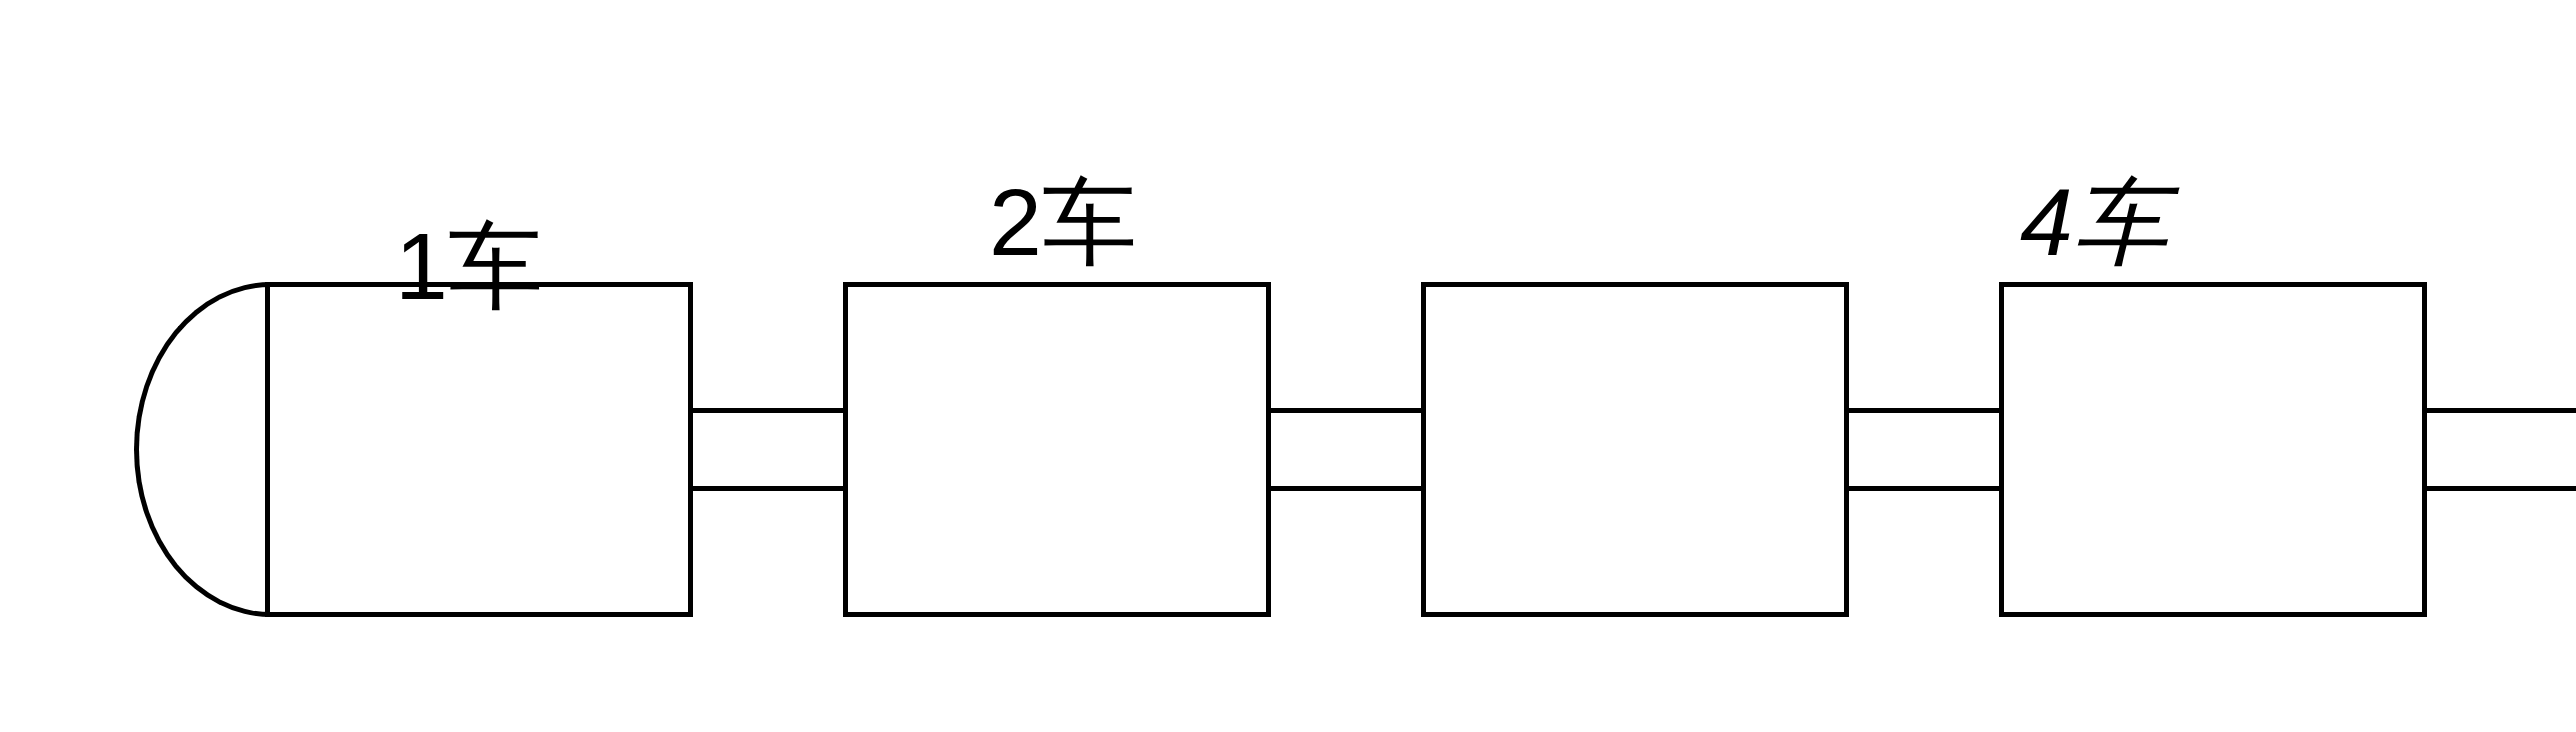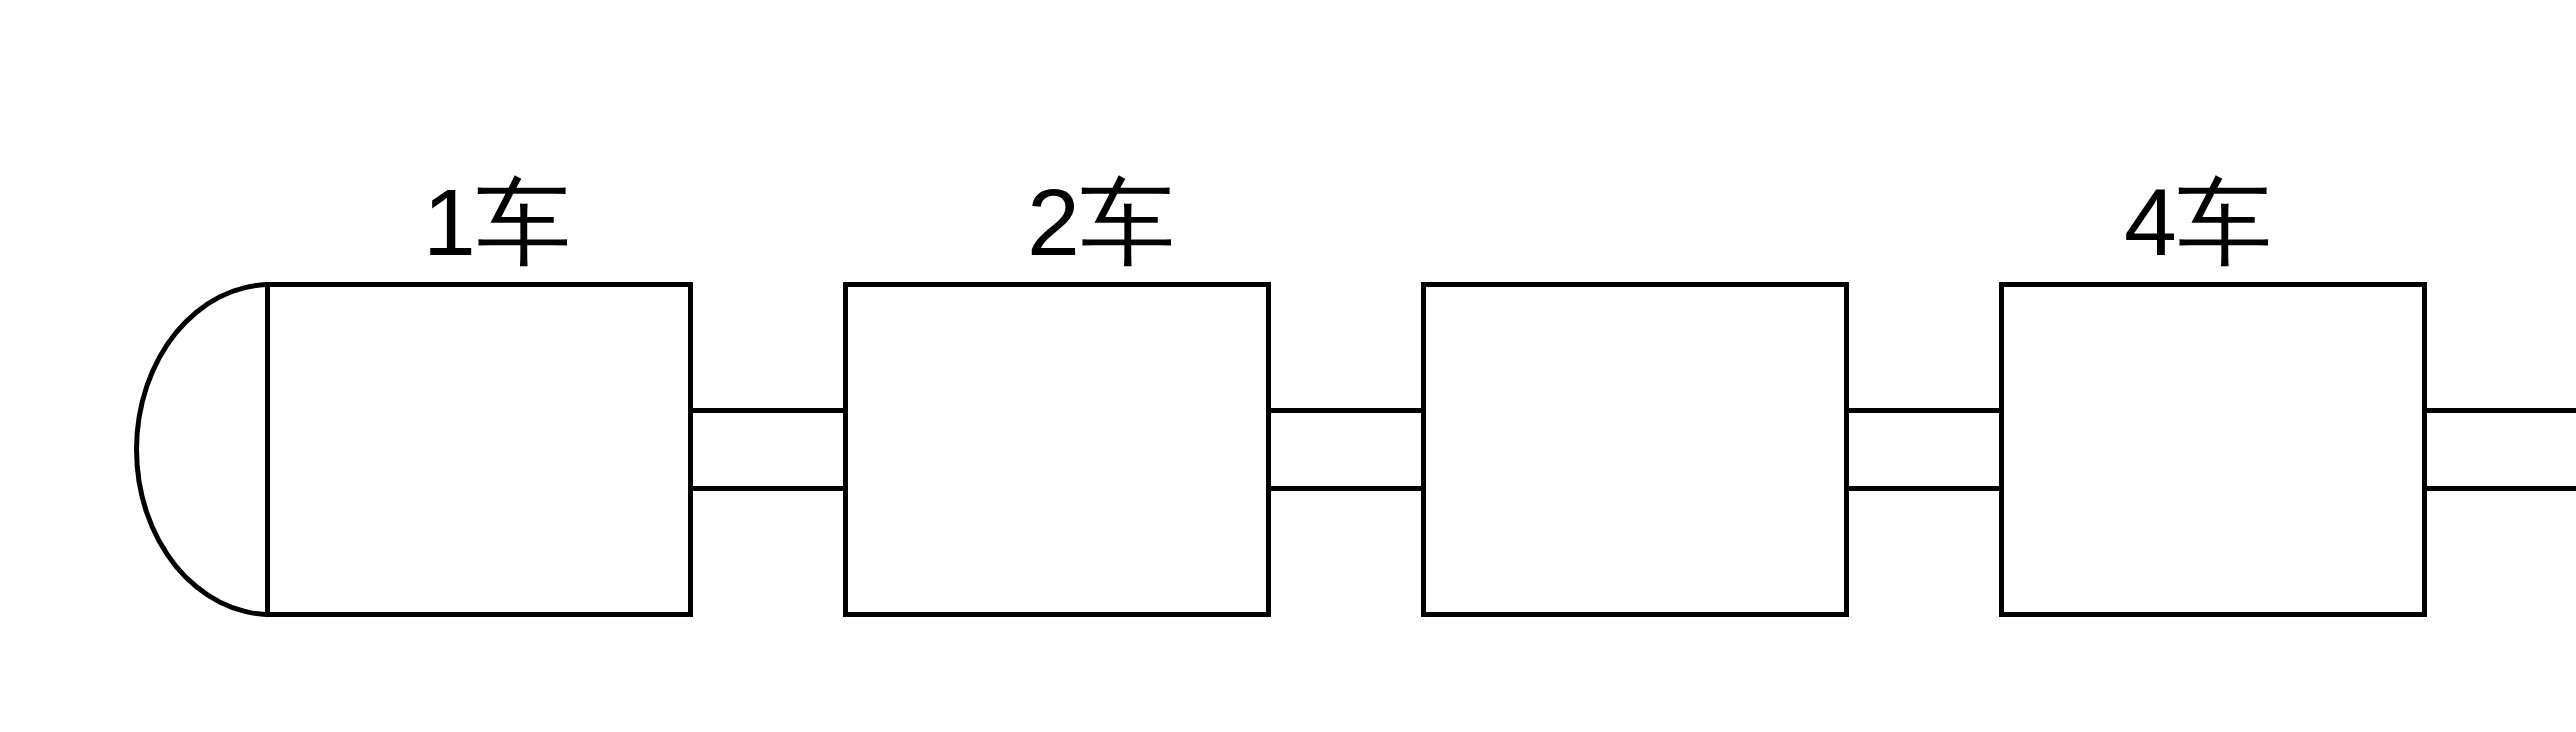"1车" .label-1 { left: 283px -> 255px; margin-top: none -> 44px }
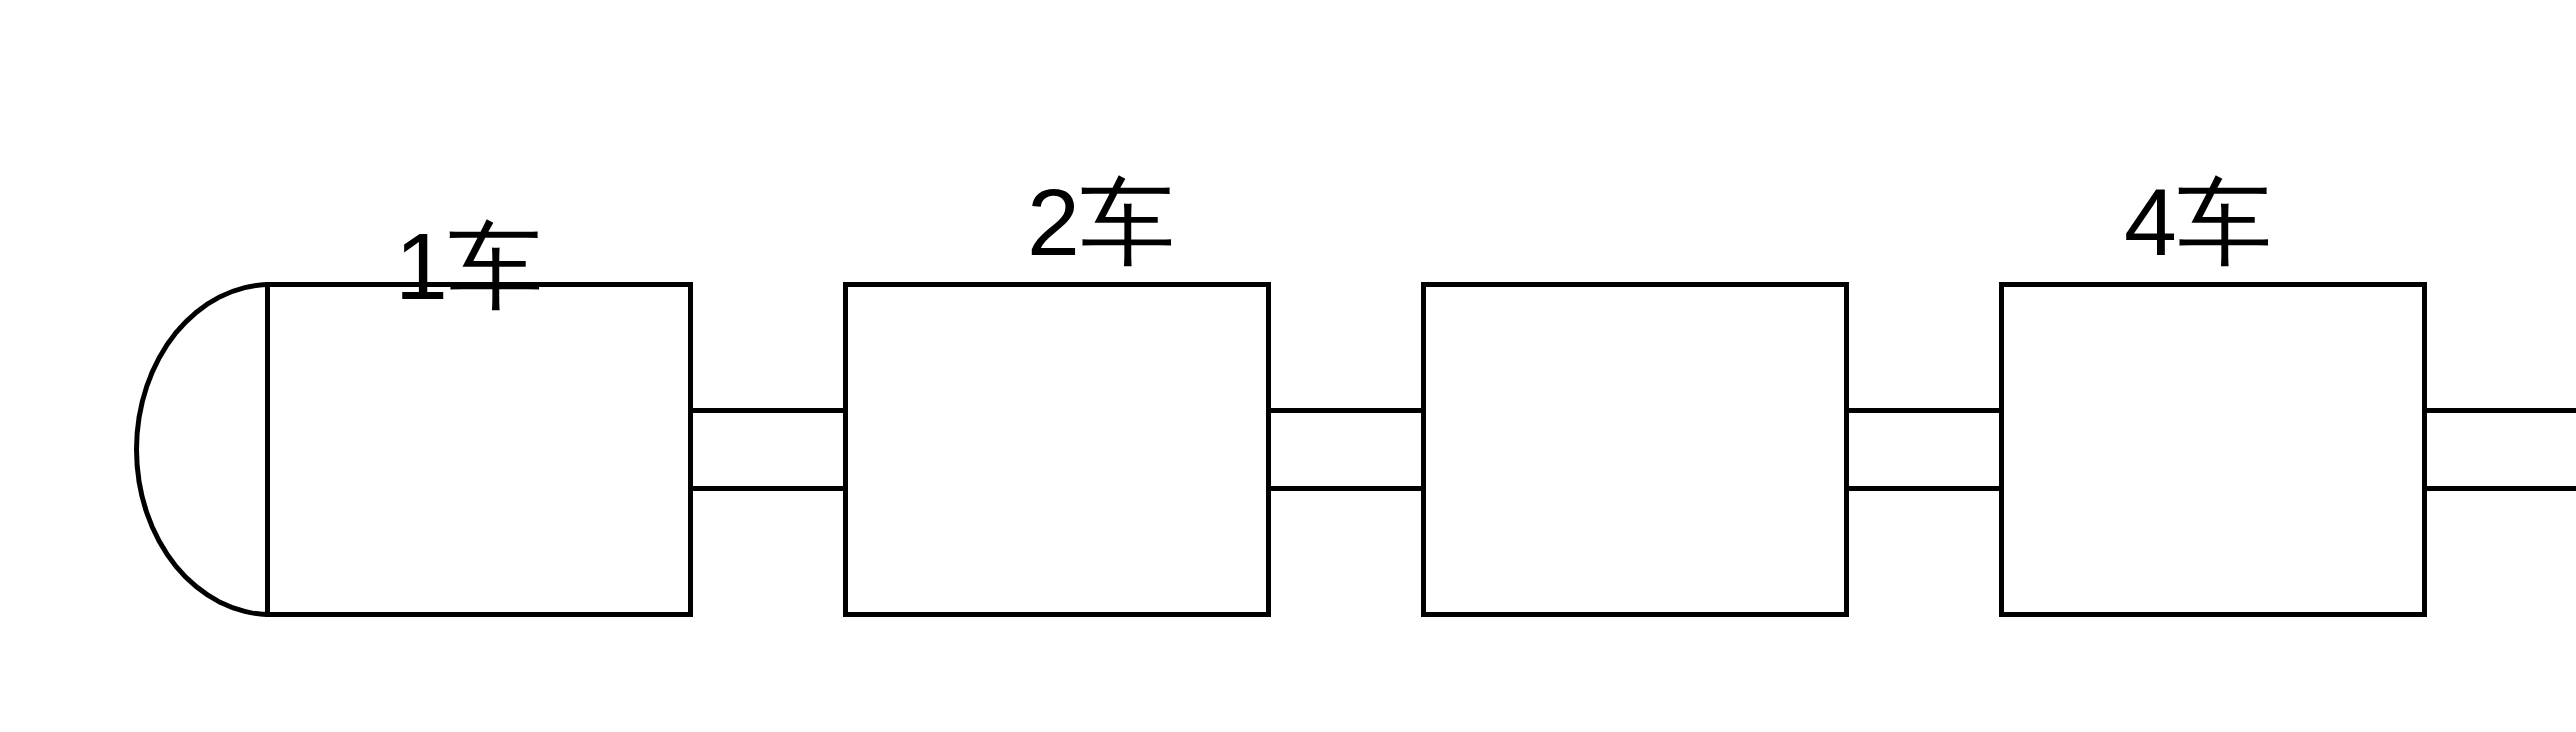"2车" .label-2 { left: 887px -> 849px }
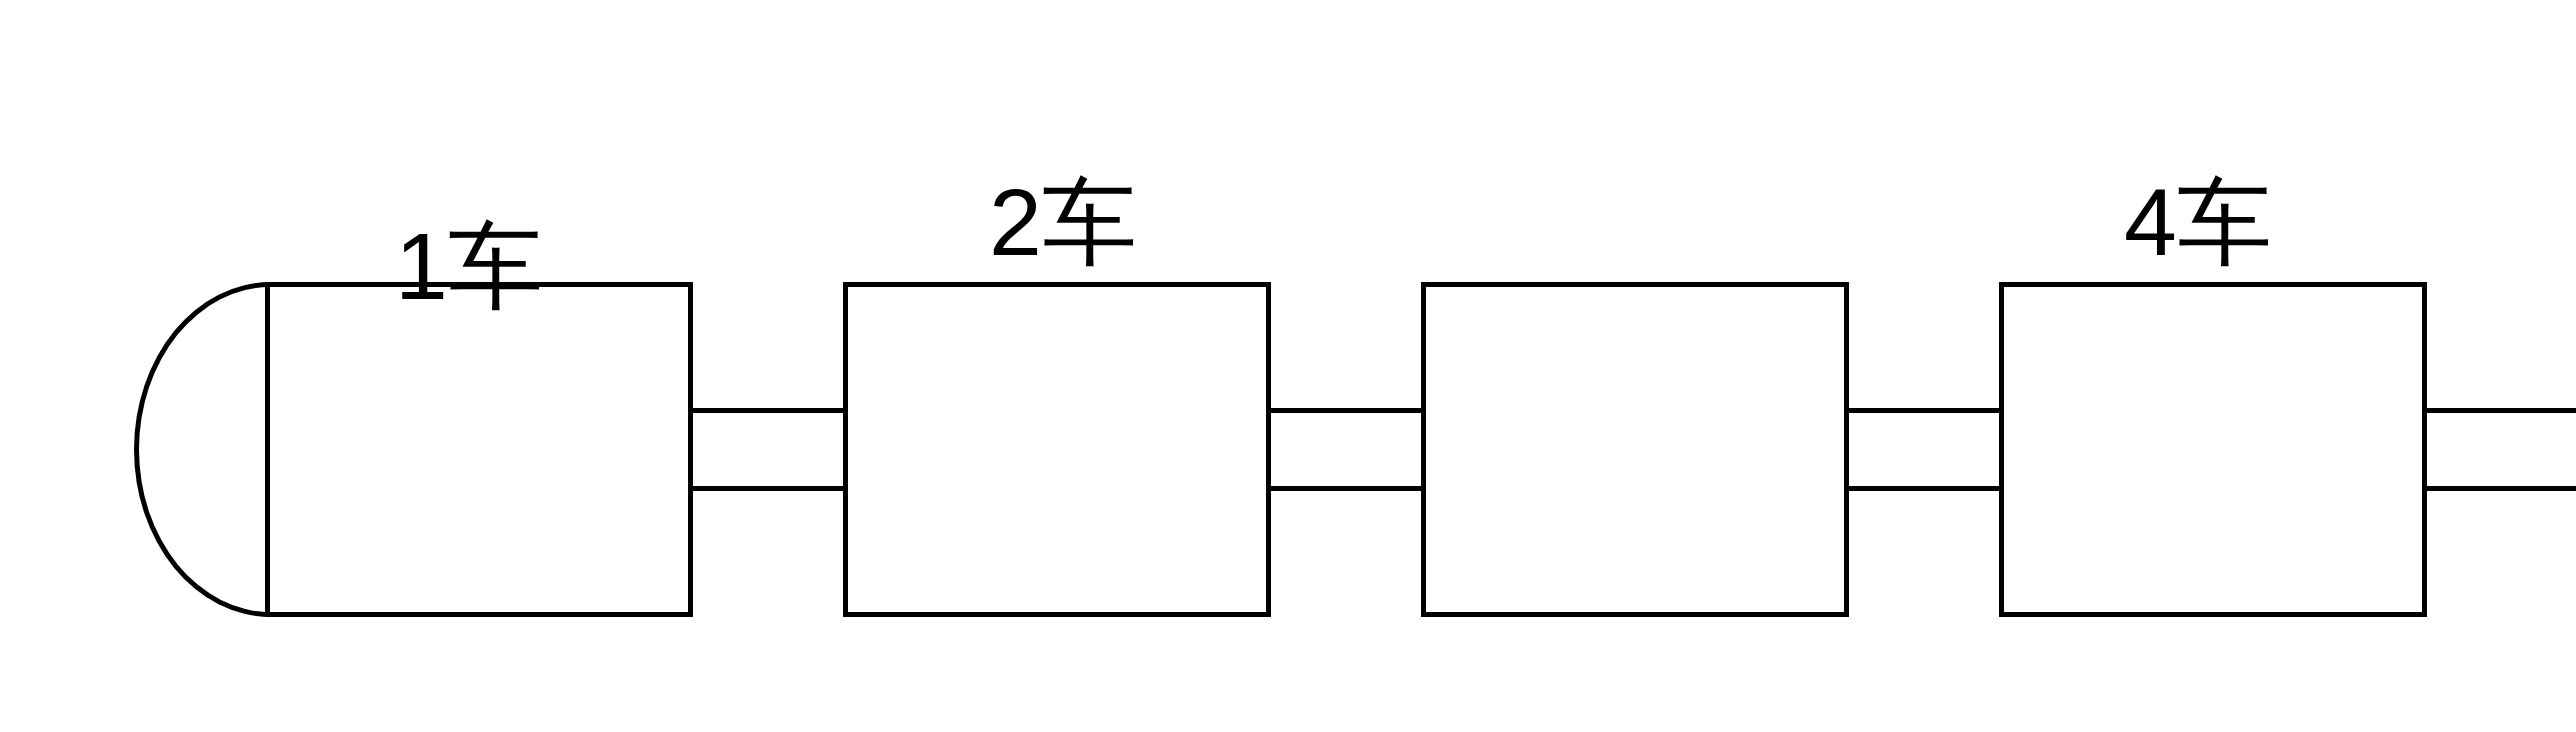"4车" .label-4 { font-style: none -> italic; left: 1984px -> 1880px }
